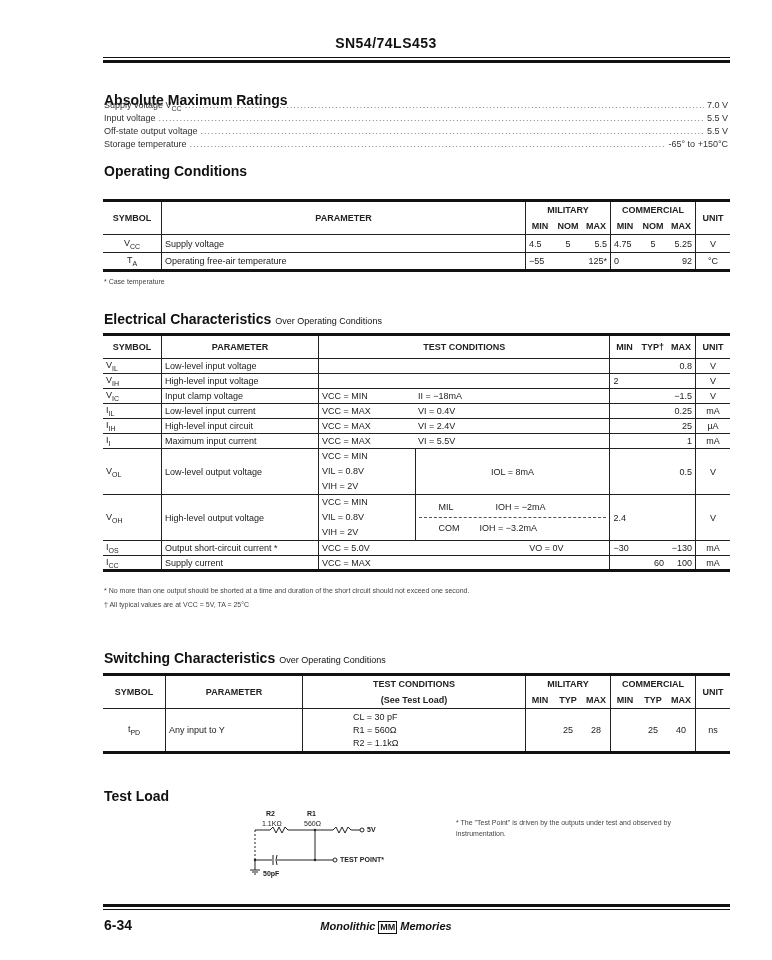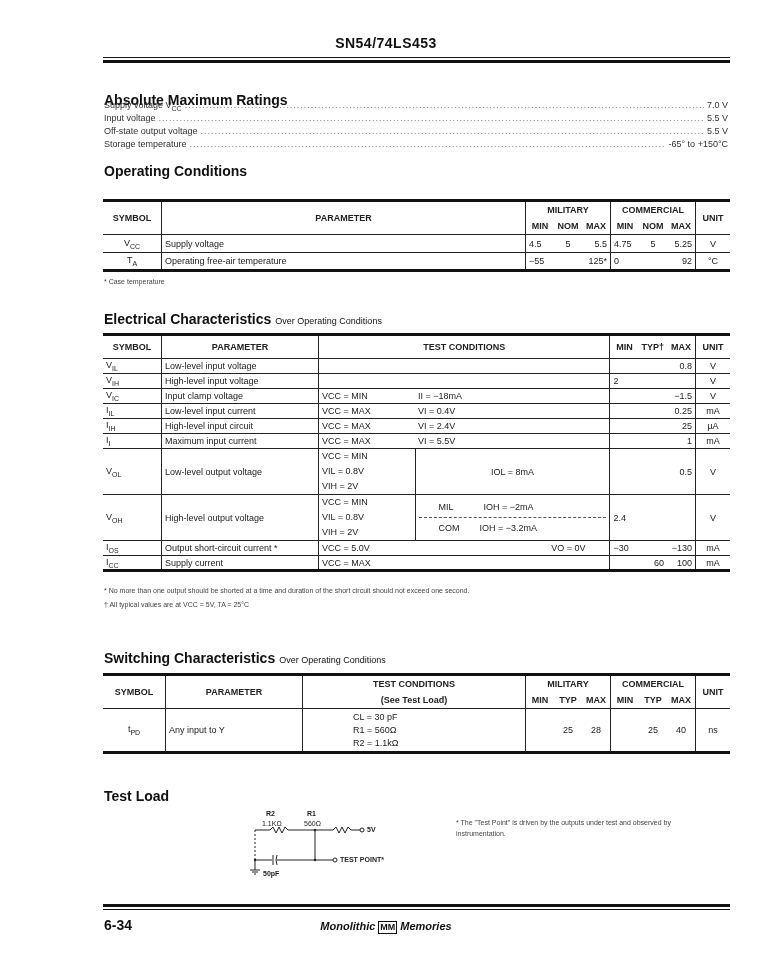"MIL" div { gap: 8px -> 36px }
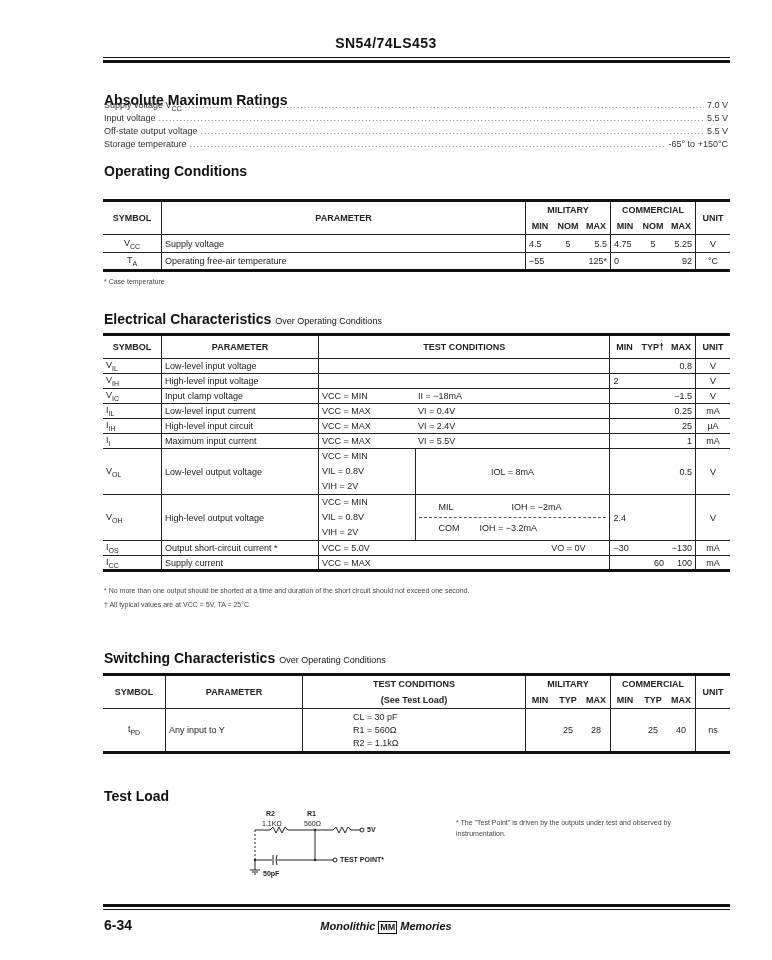"IOH = −2mA" span { margin-left: 22px -> 6px }
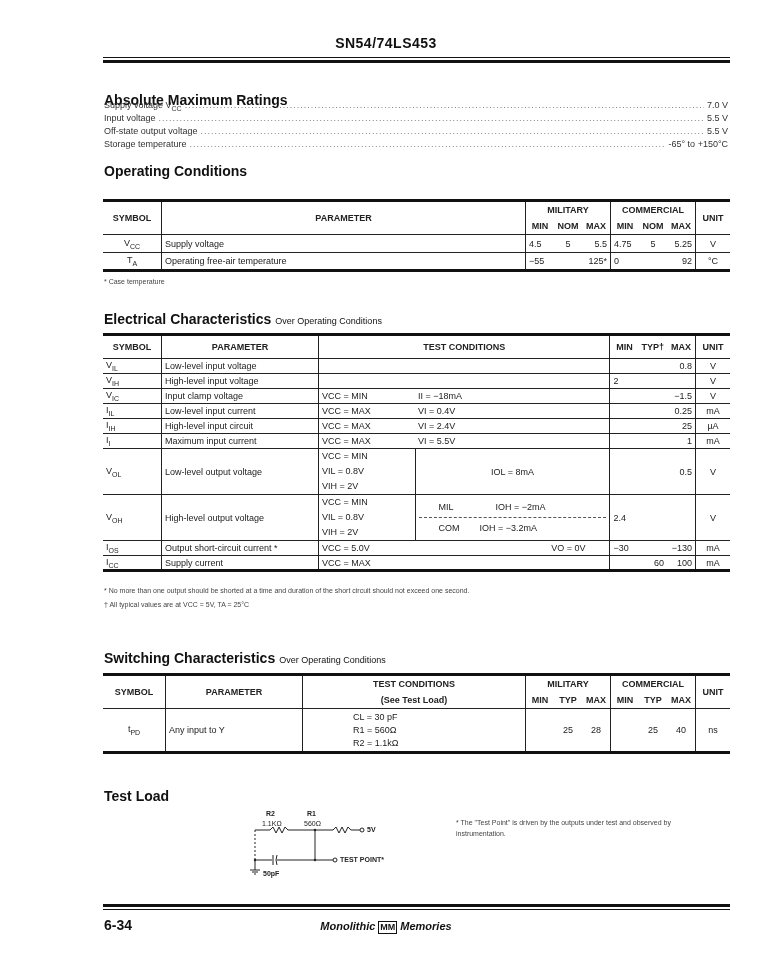"VO = 0V" td.rt { padding-right: 24px -> 46px }
